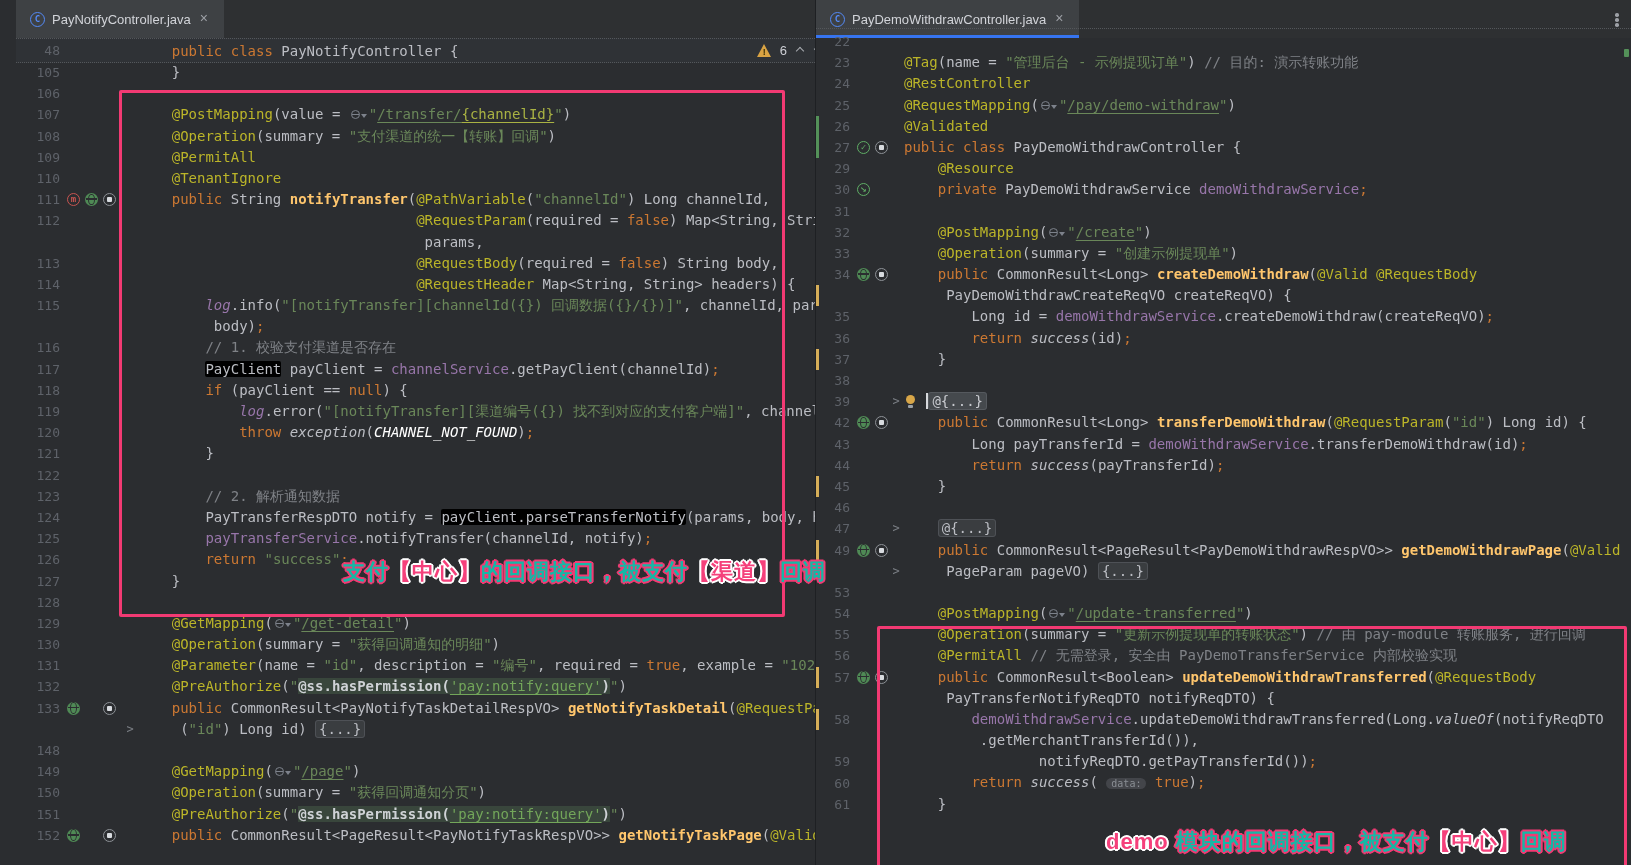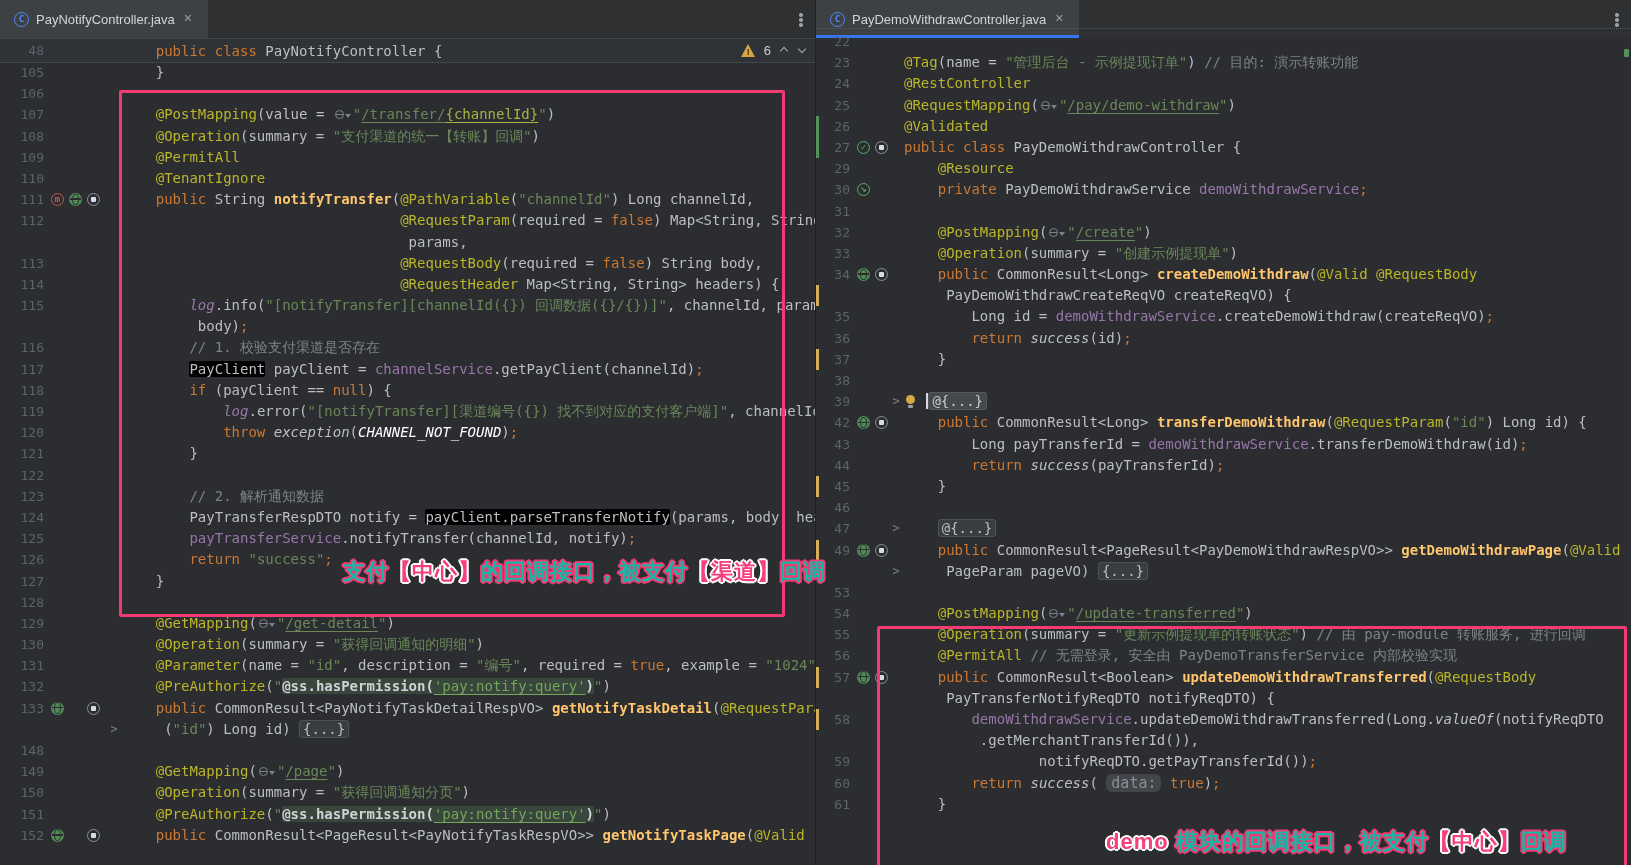"PayNotifyController.java" #pane-left { left: 0 -> 16px }
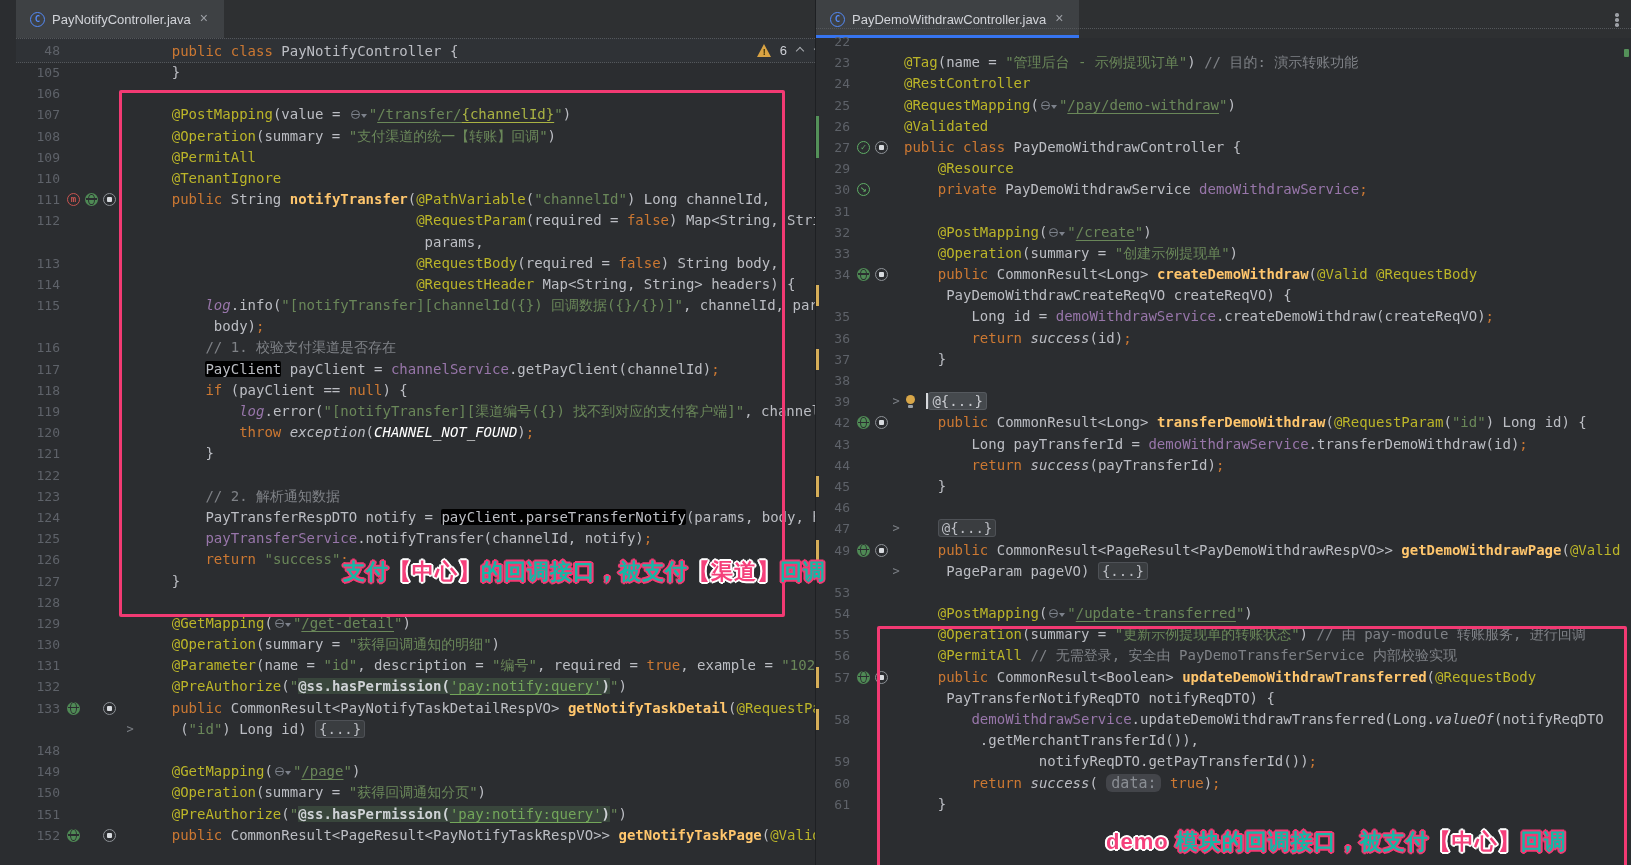"data:" .s-hint { font-size: 15px -> 10px }
